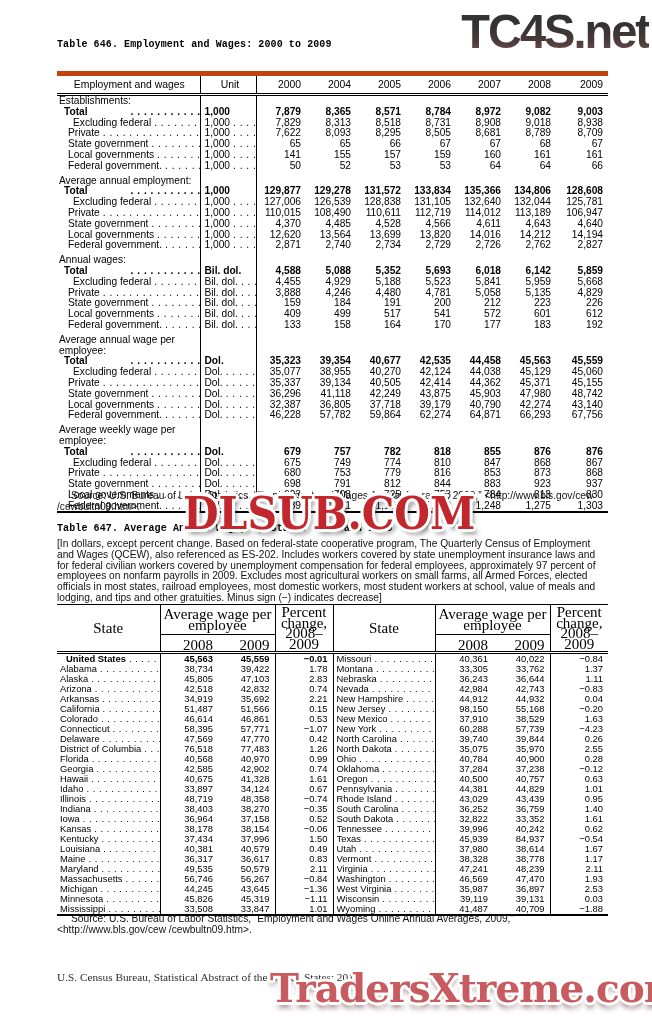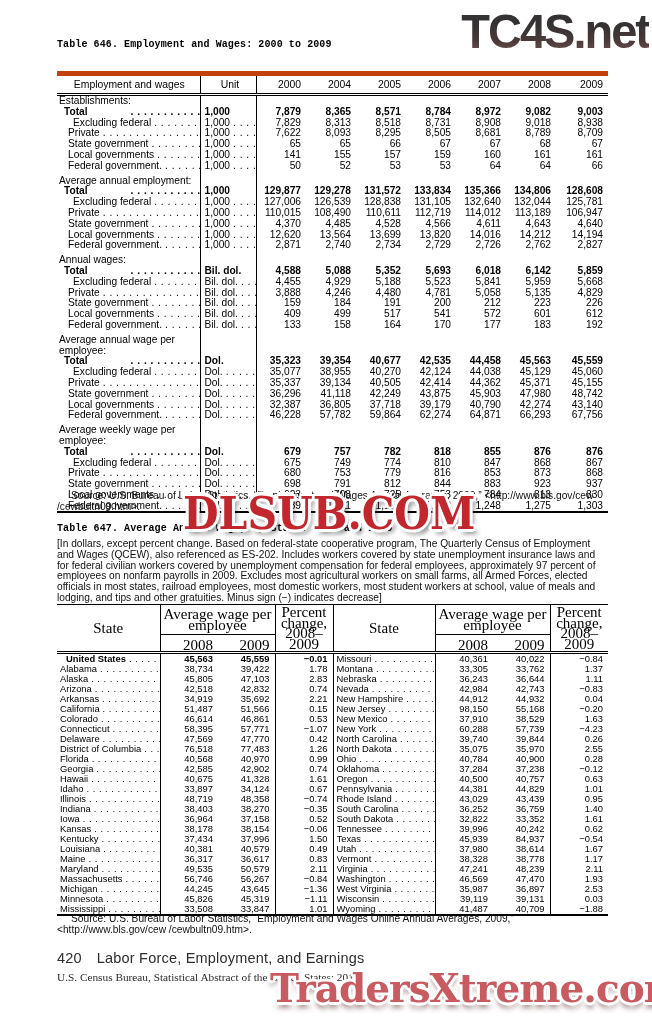"420" div.abs { html: <div> <span>420</span> <span>Labor Force, Employment, and Earnings</span> </div> -> none }
